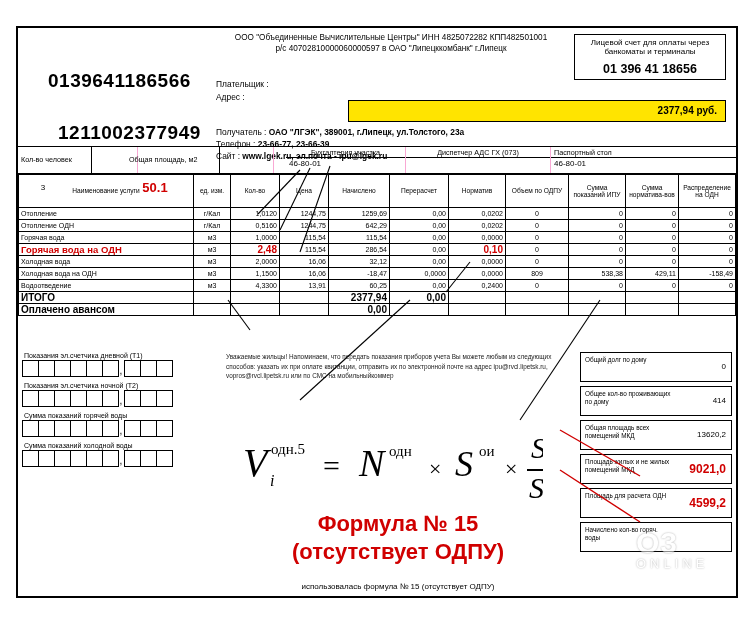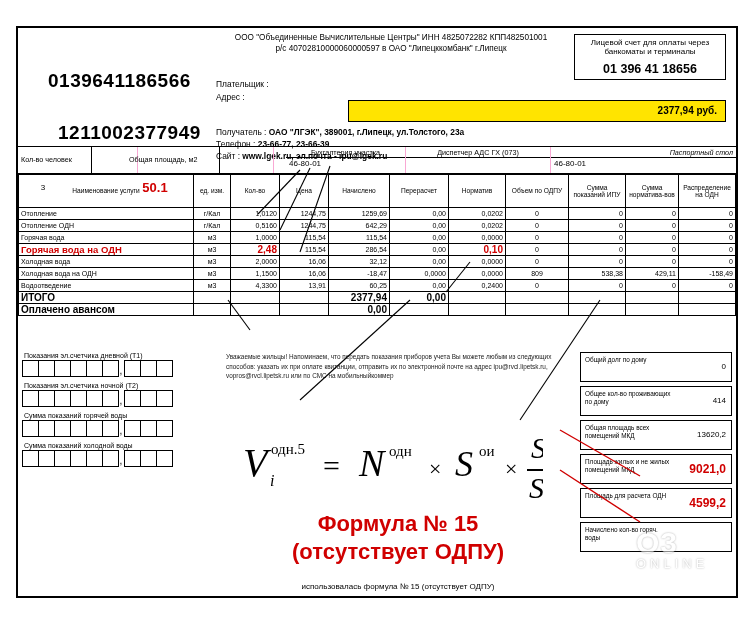"Паспортный стол" .cell.c5 .lab { font-style: italic -> none; text-align: right -> left }
